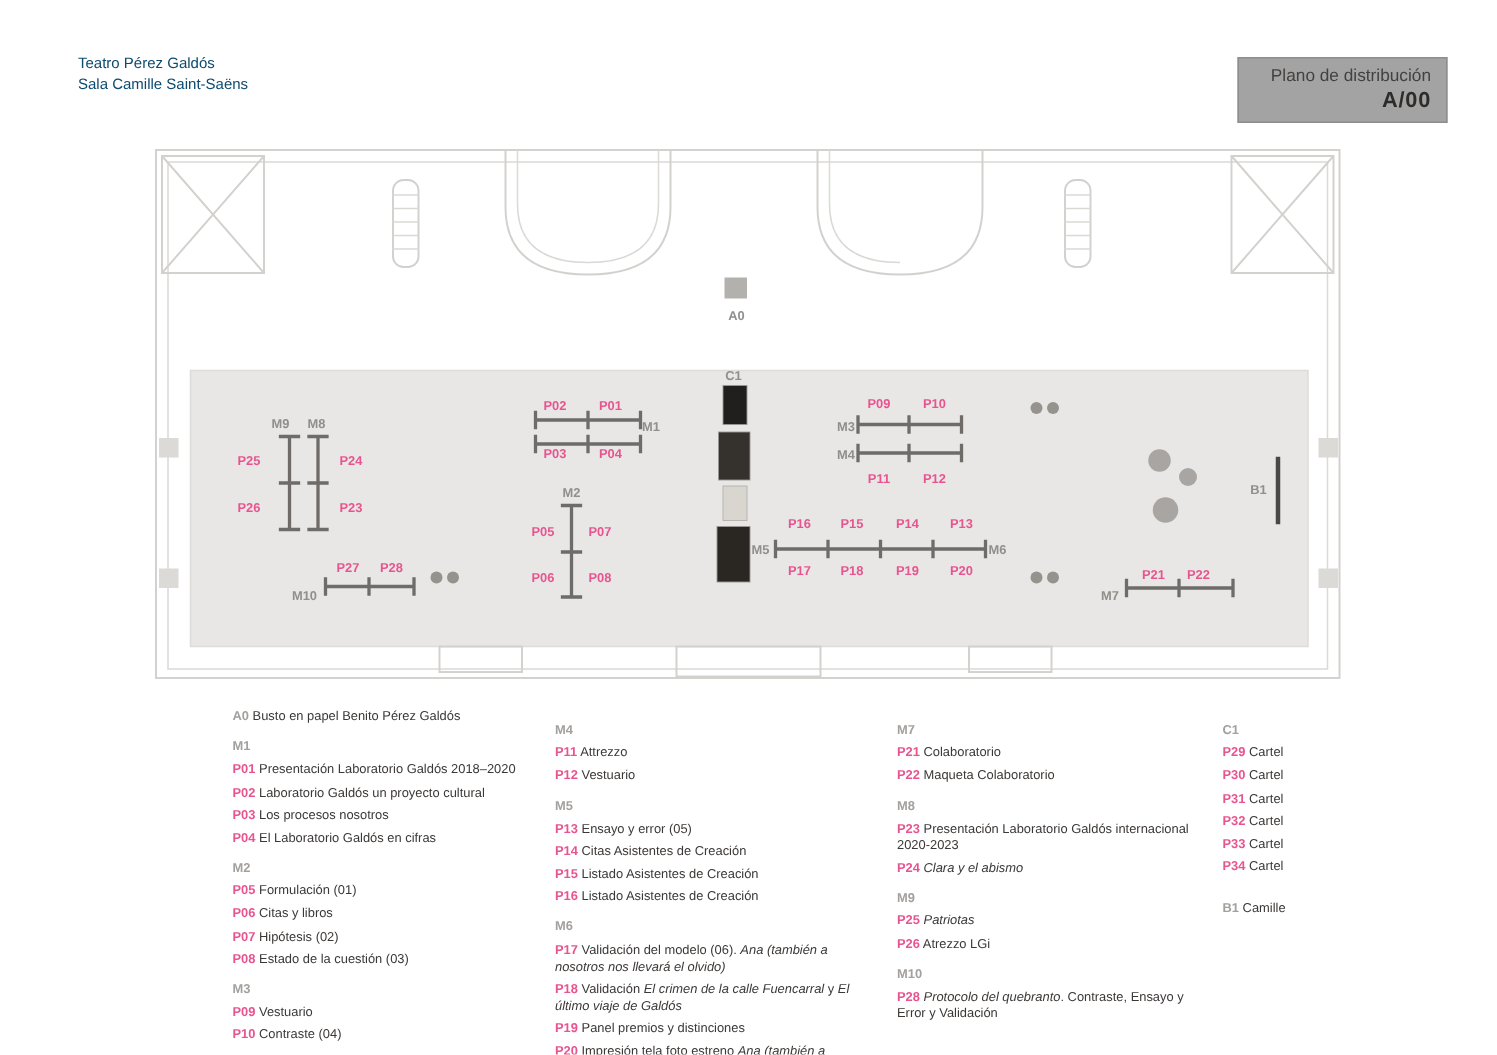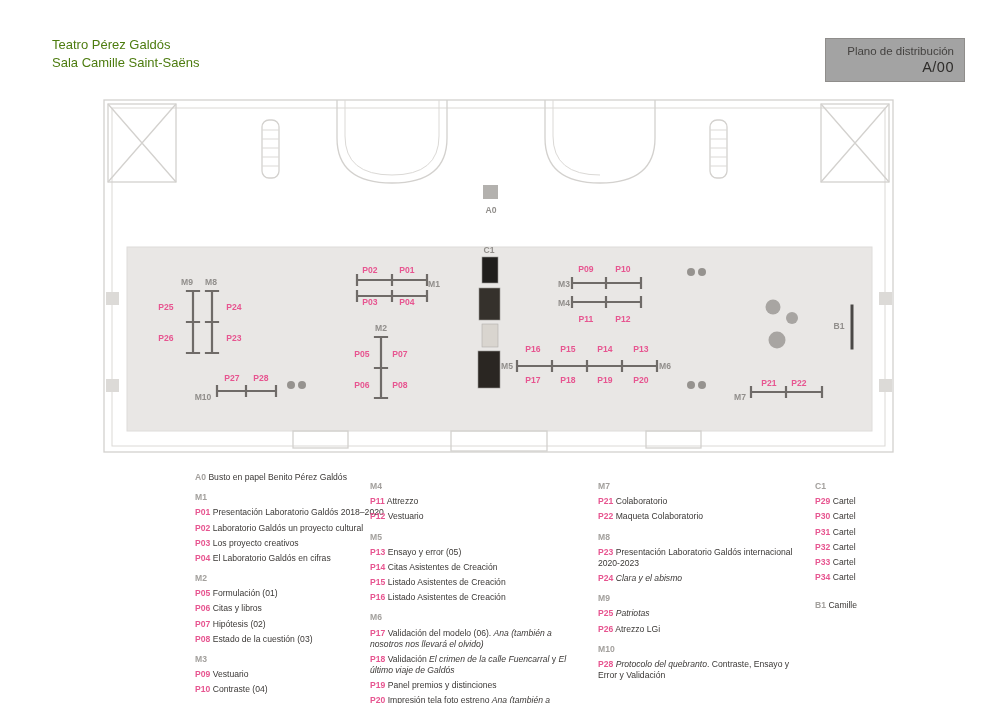"Teatro Pérez Galdós" .venue-title { color: #4d7c0f -> #0c4a6e; font-size: 13px -> 10px }
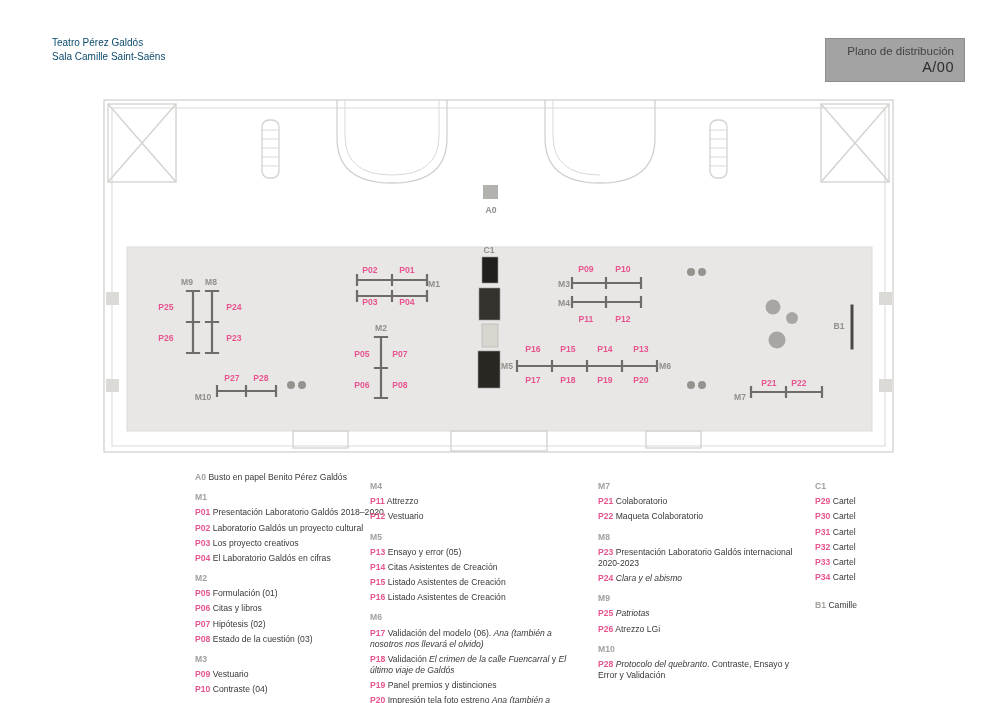"A/00" .plan-box .pb-code { font-weight: normal -> bold }
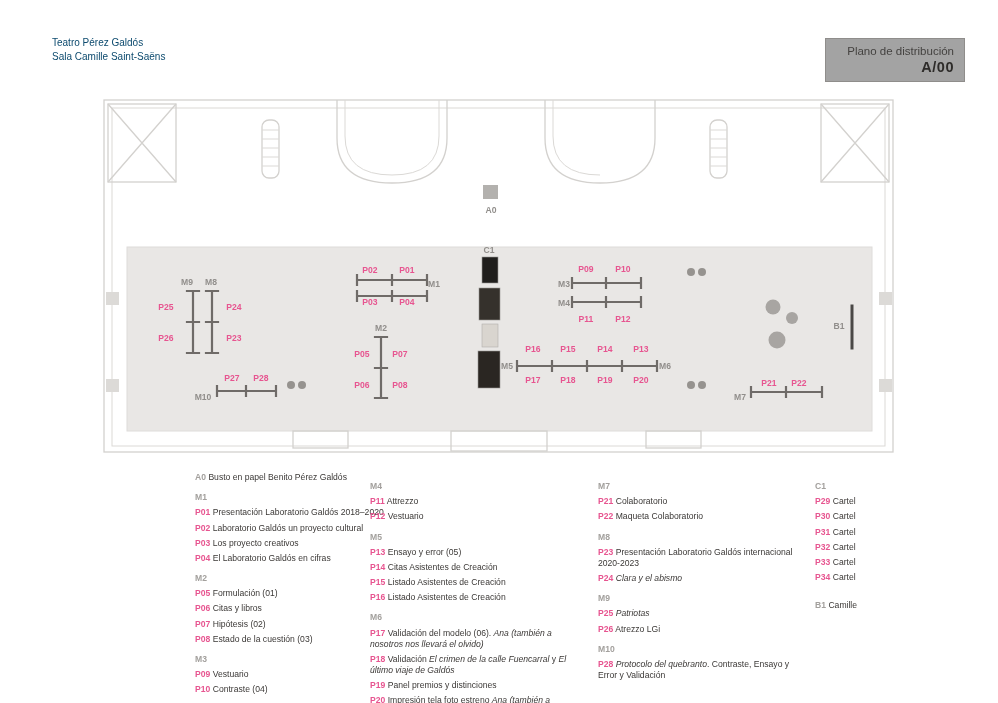"A0 Busto en papel Benito" .col1 { margin-left: 40px -> none }
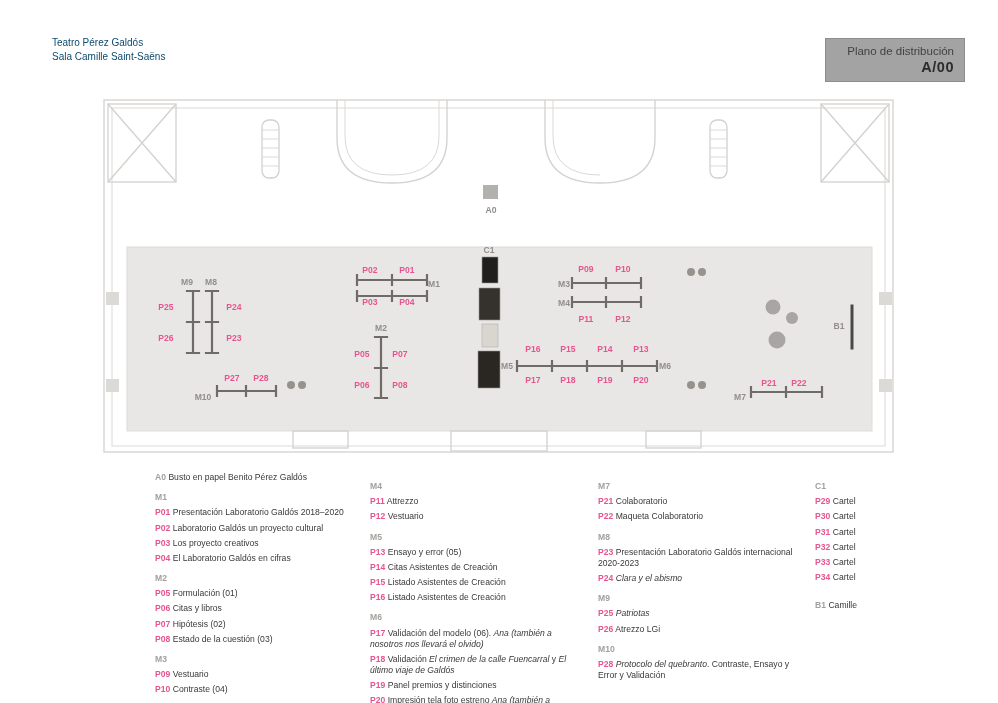"Los proyecto creativos" span { text: proyecto creativos -> procesos nosotros }
